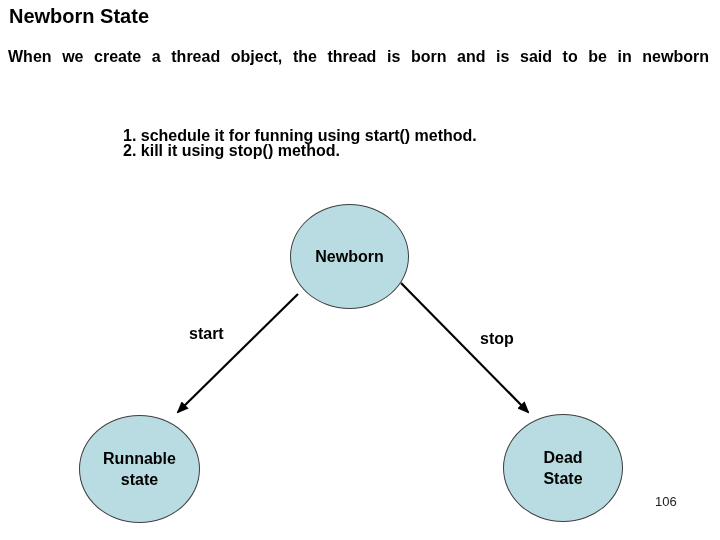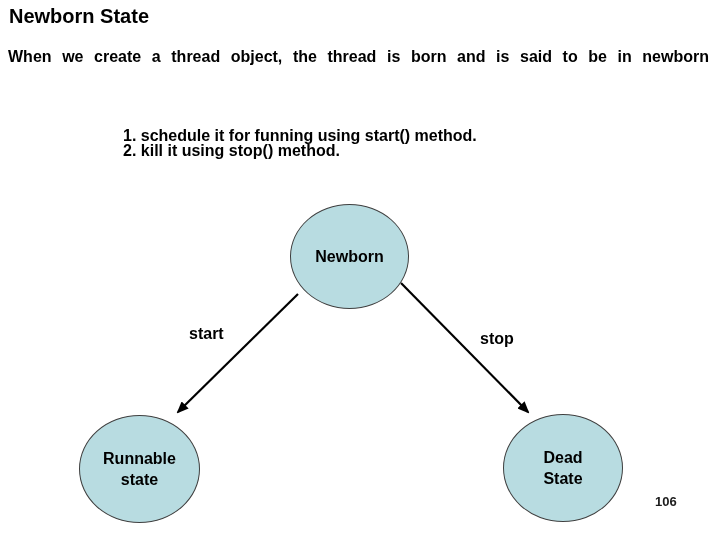"106" .page-number { font-weight: bold -> normal }
